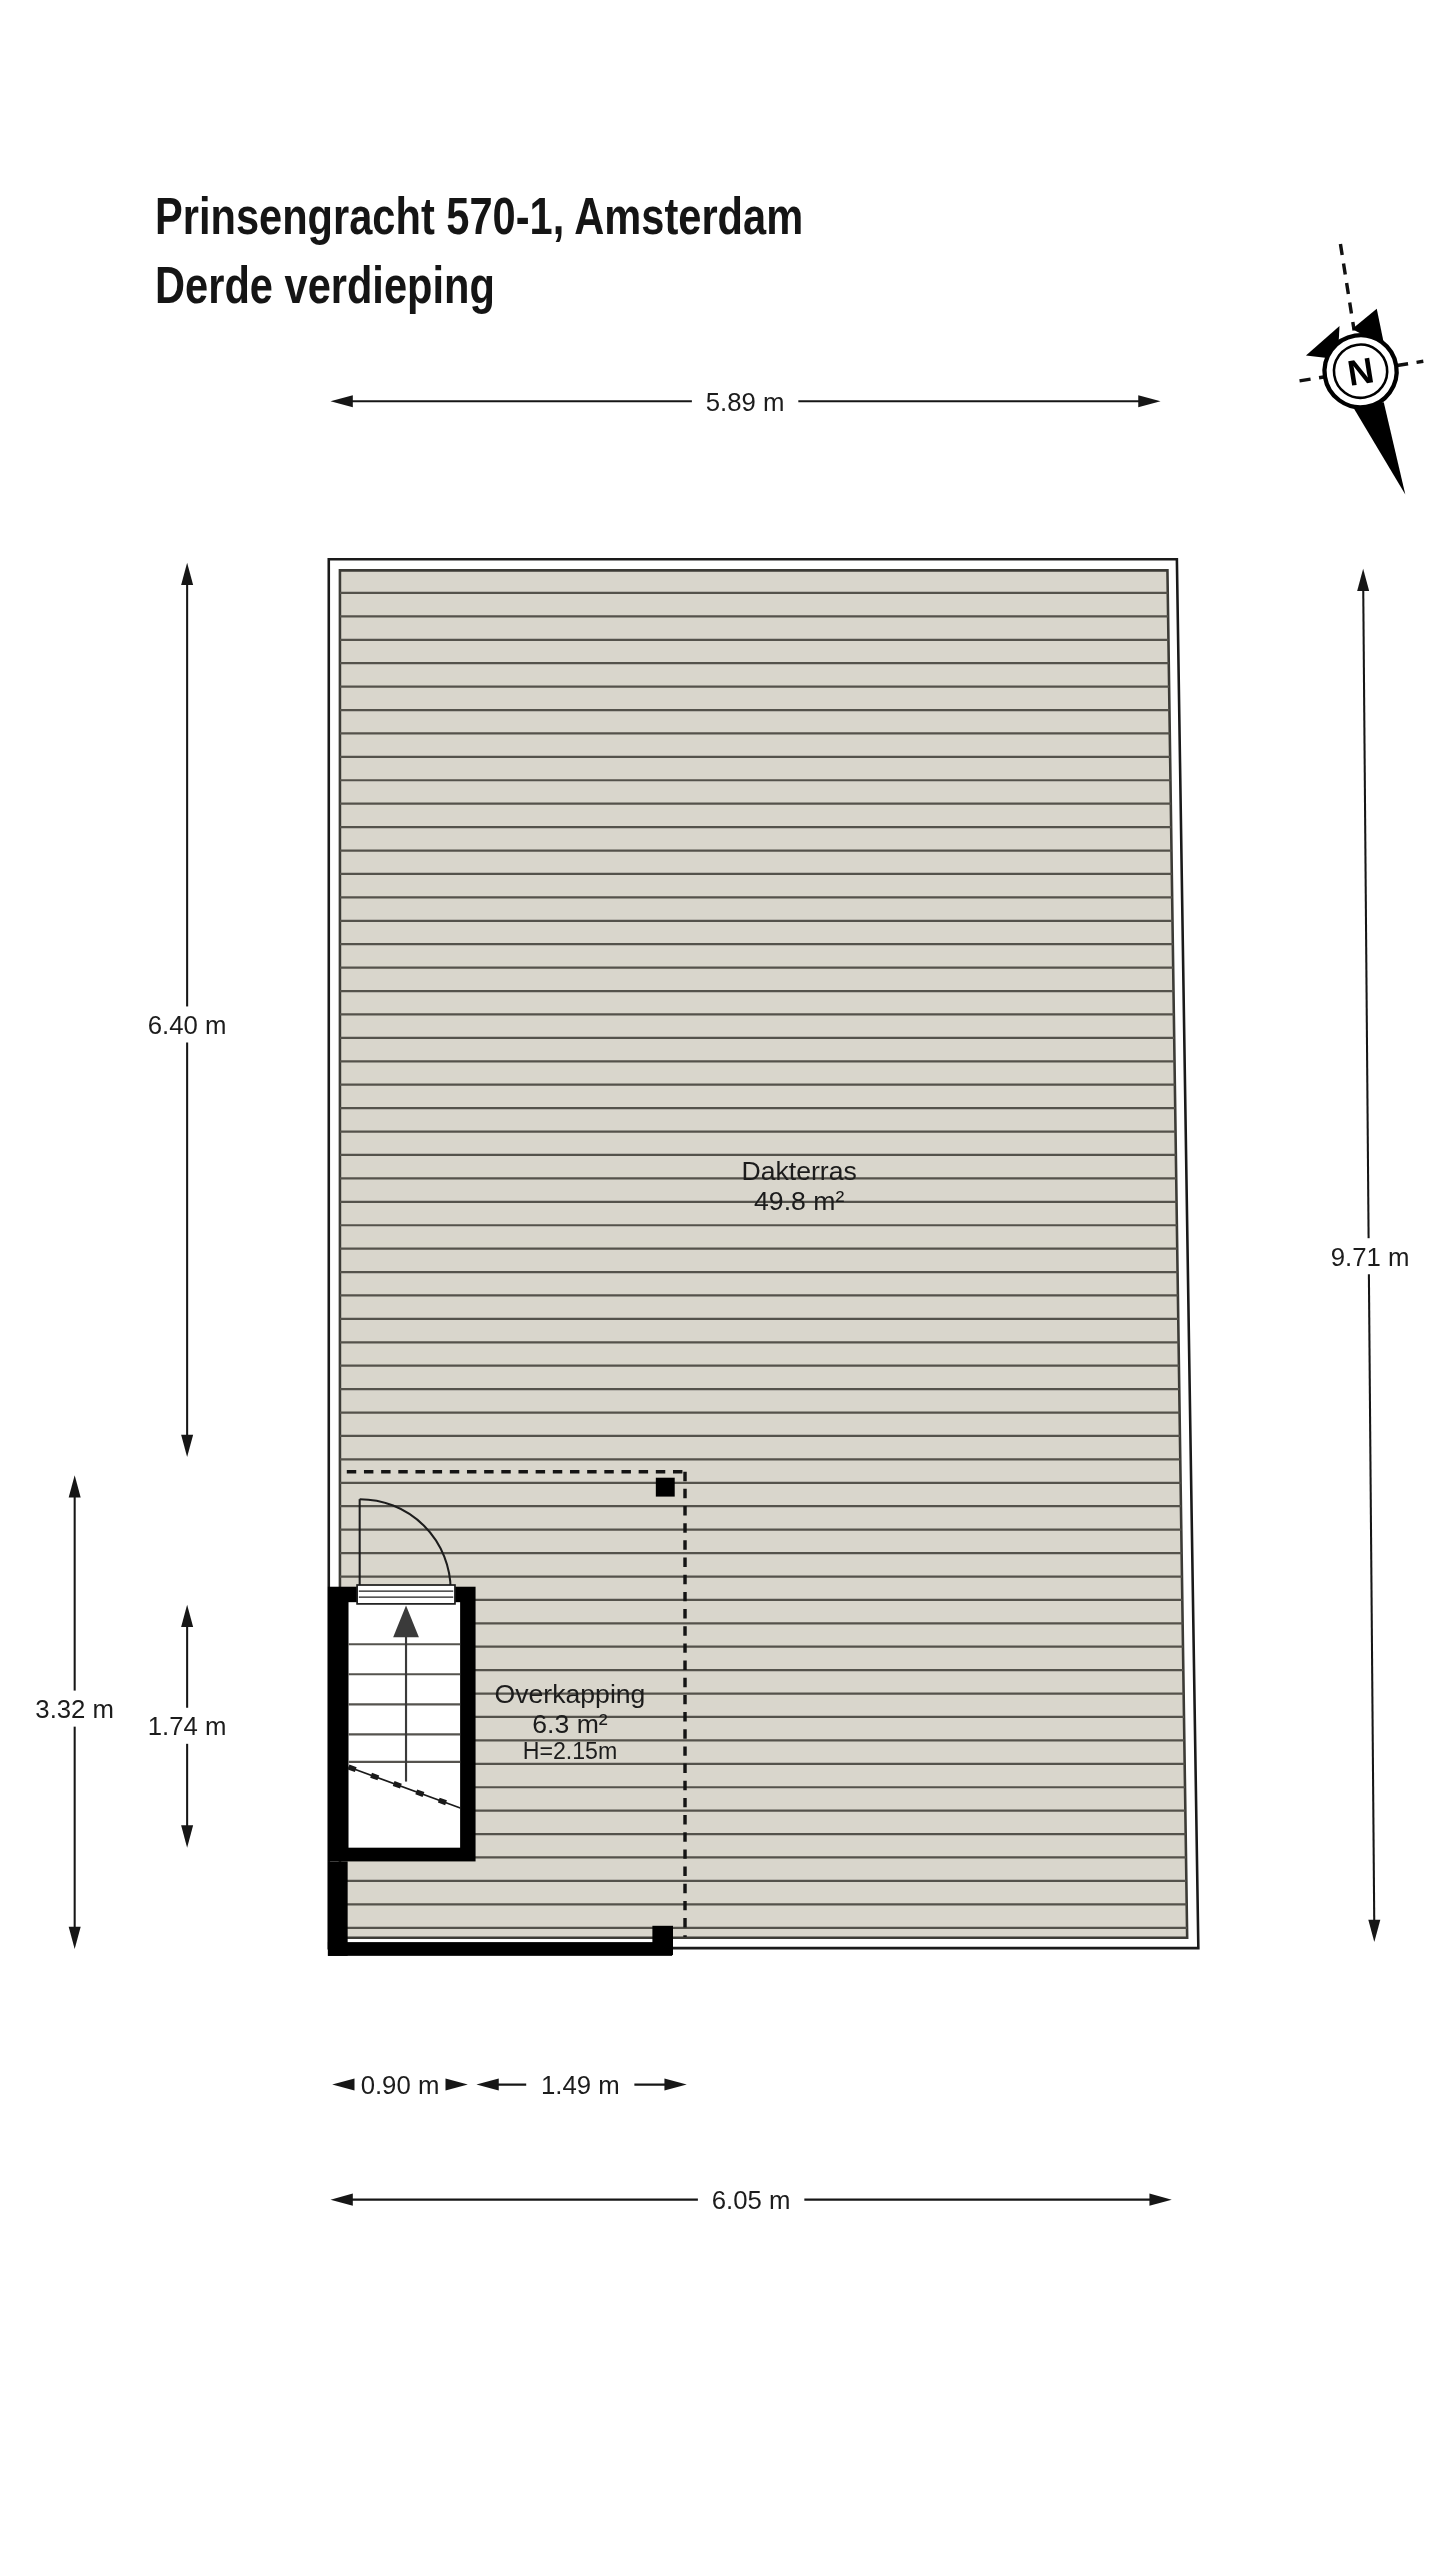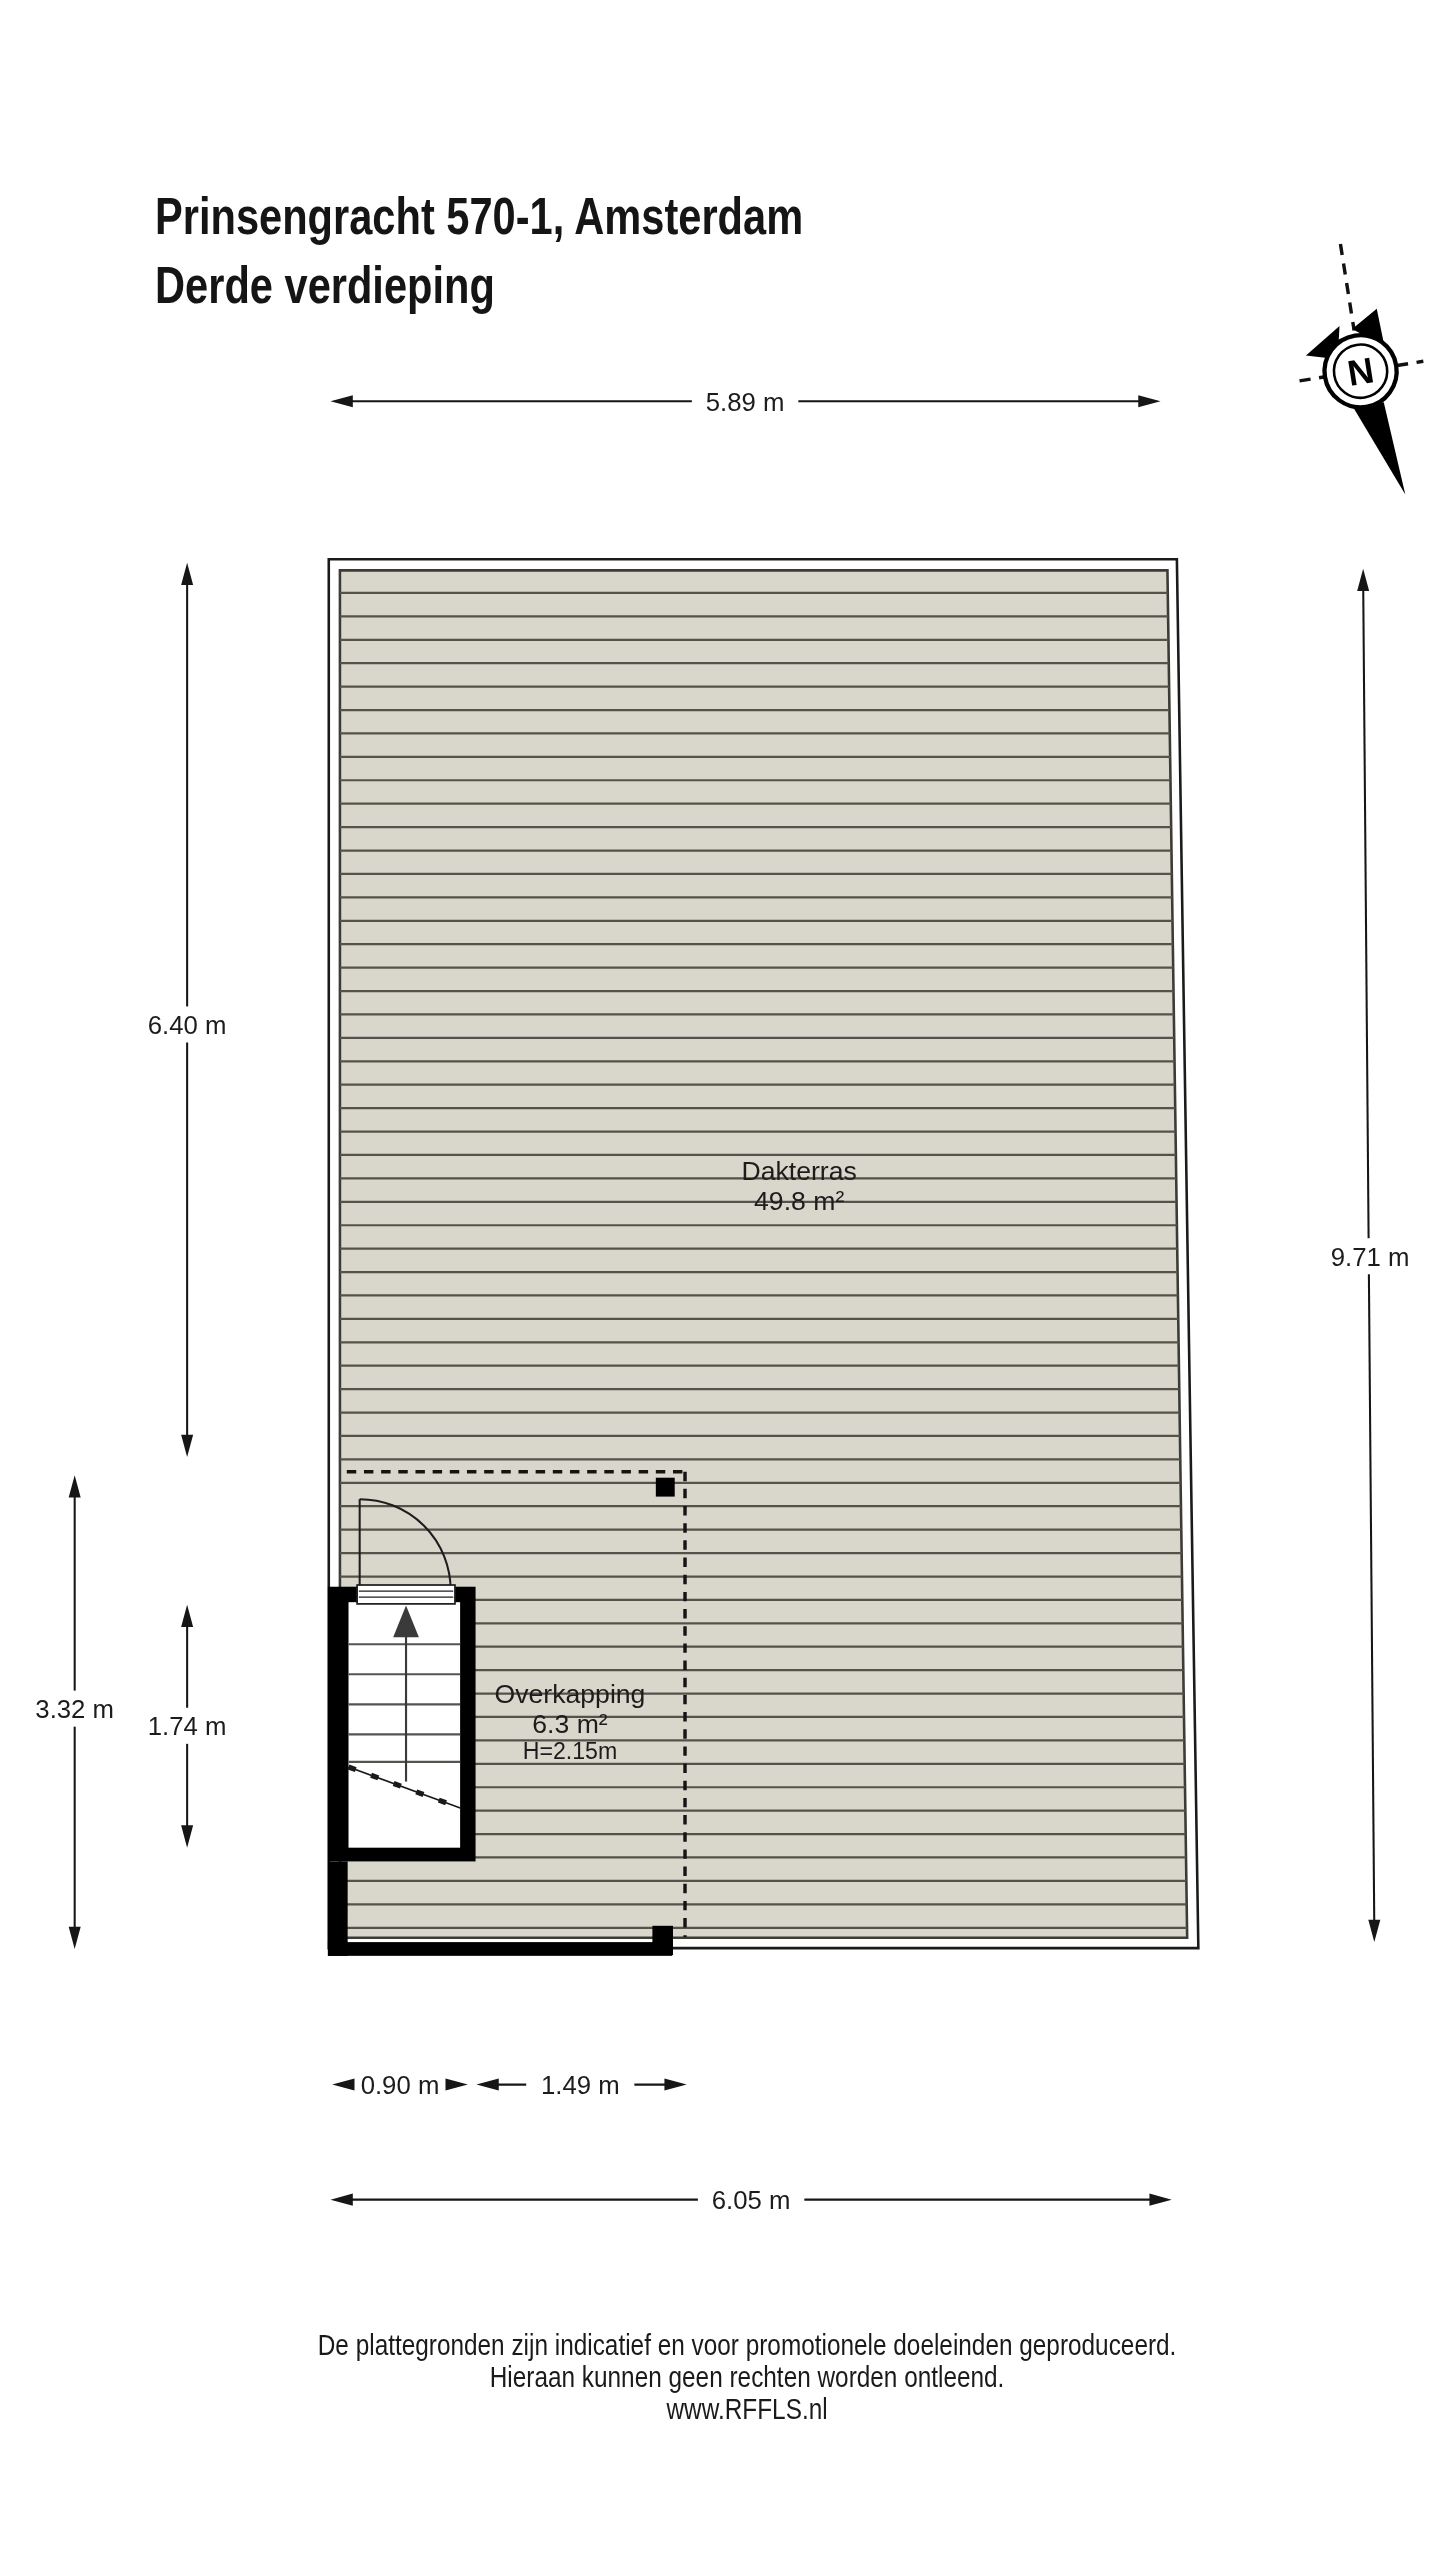"De plattegronden zijn indicatief en" div.footer-wrap { html: <div> <div> <div>De plattegronden zijn indicatief en voor promotionele doeleinden geproduceerd.</div> <div>Hieraan kunnen geen rechten worden ontleend.</div> <div>www.RFFLS.nl</div> </div> </div> -> none }
